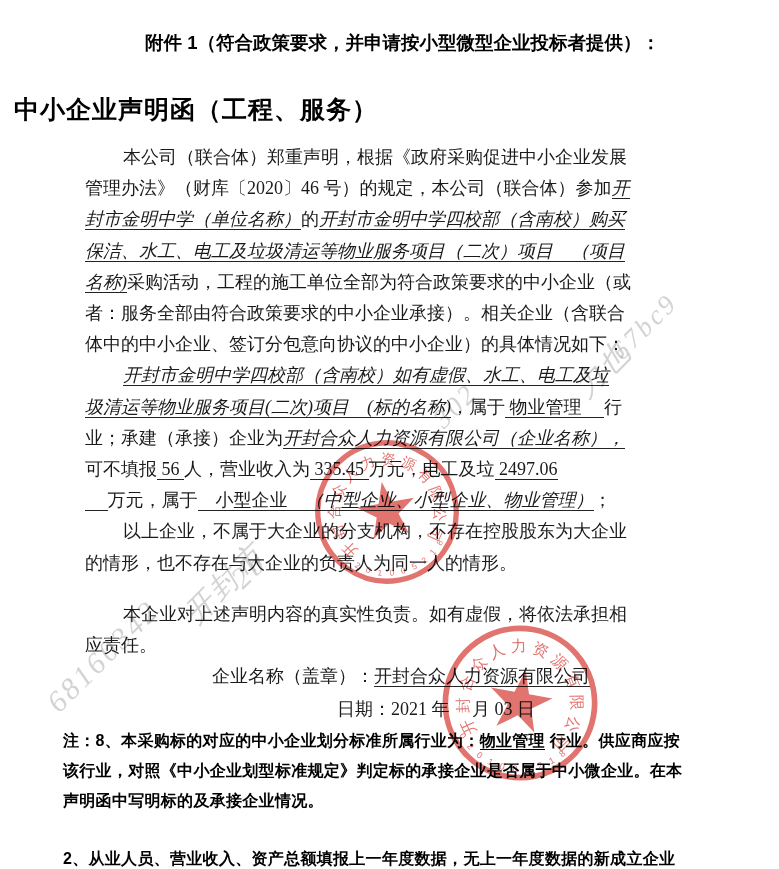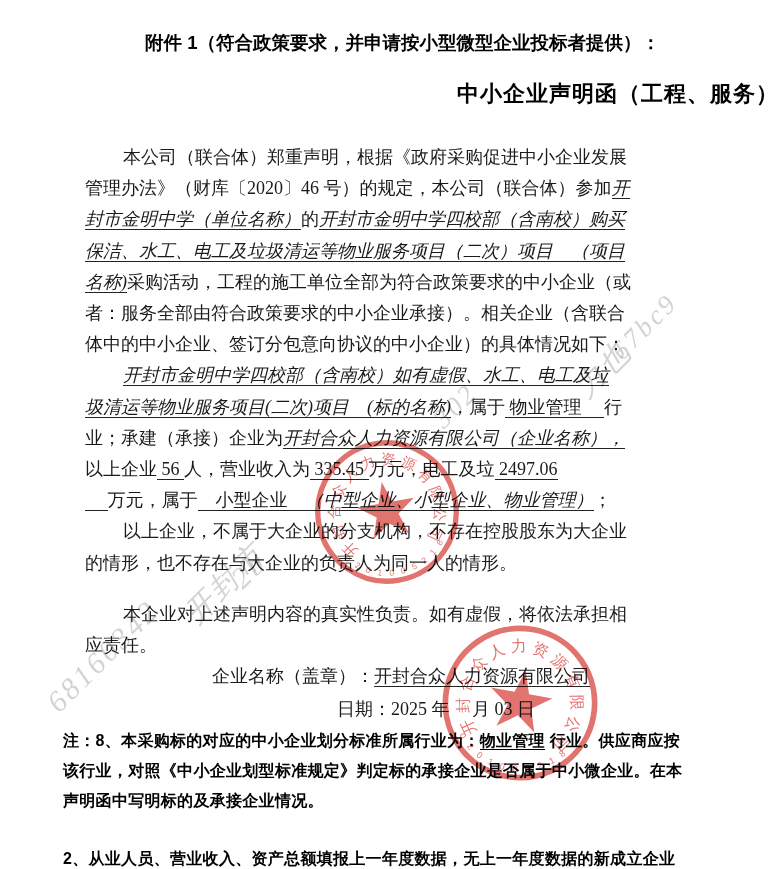"中小企业声明函（工程、服务）" .doc-title { font-size: 22px -> 25px; margin: 0 -> 14px; text-align: right -> left }
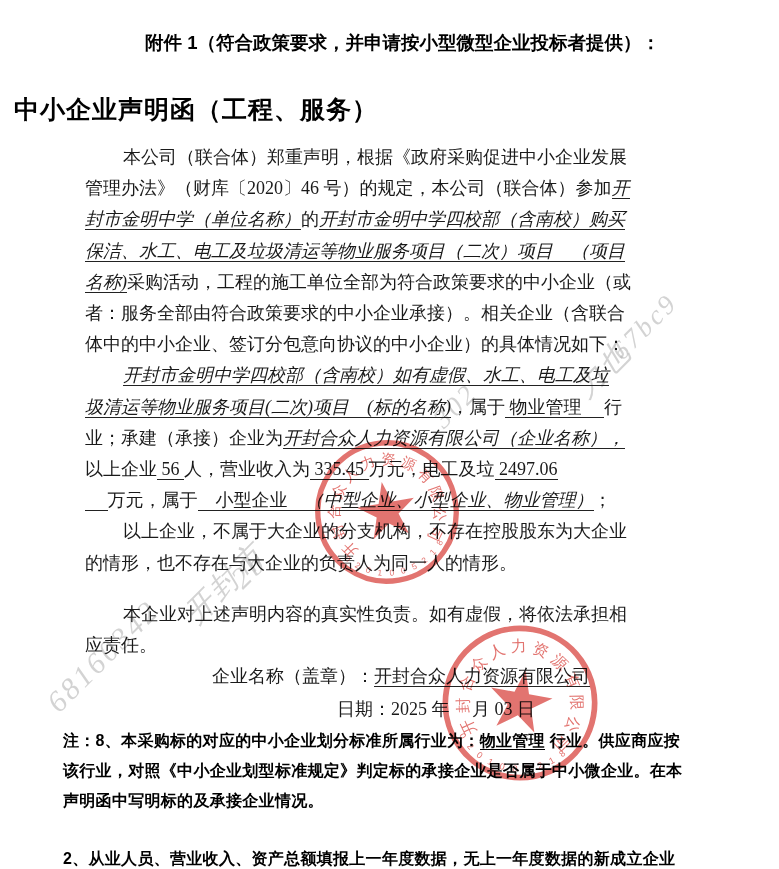"以上企业" span.seg-n { text: 以上企业 -> 可不填报 }
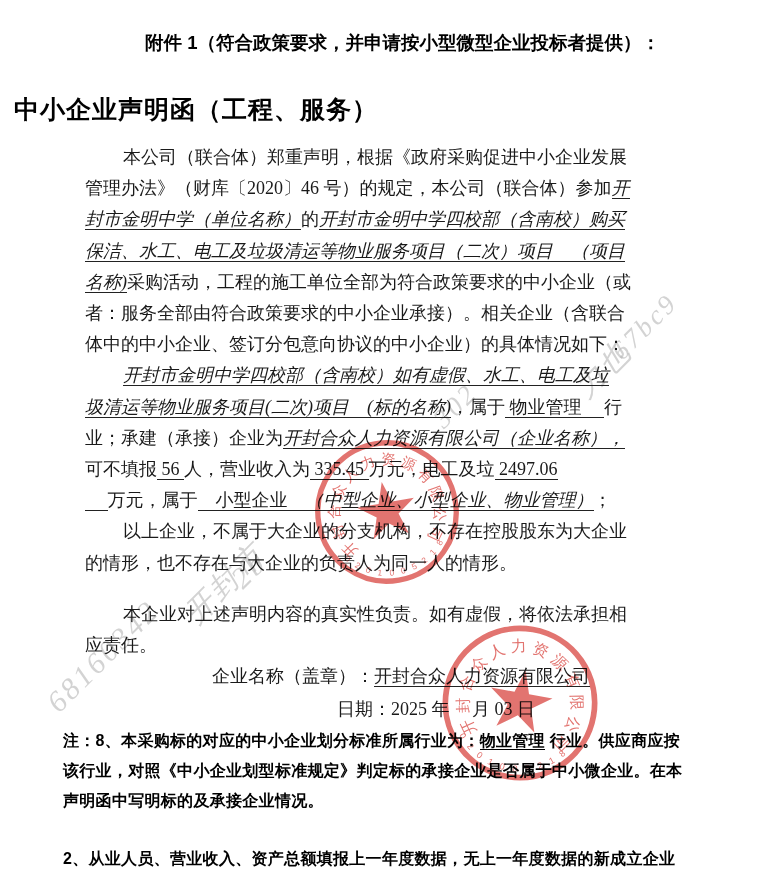"日期：2025 年" span.seg-n { text: 2025 -> 2021 }
